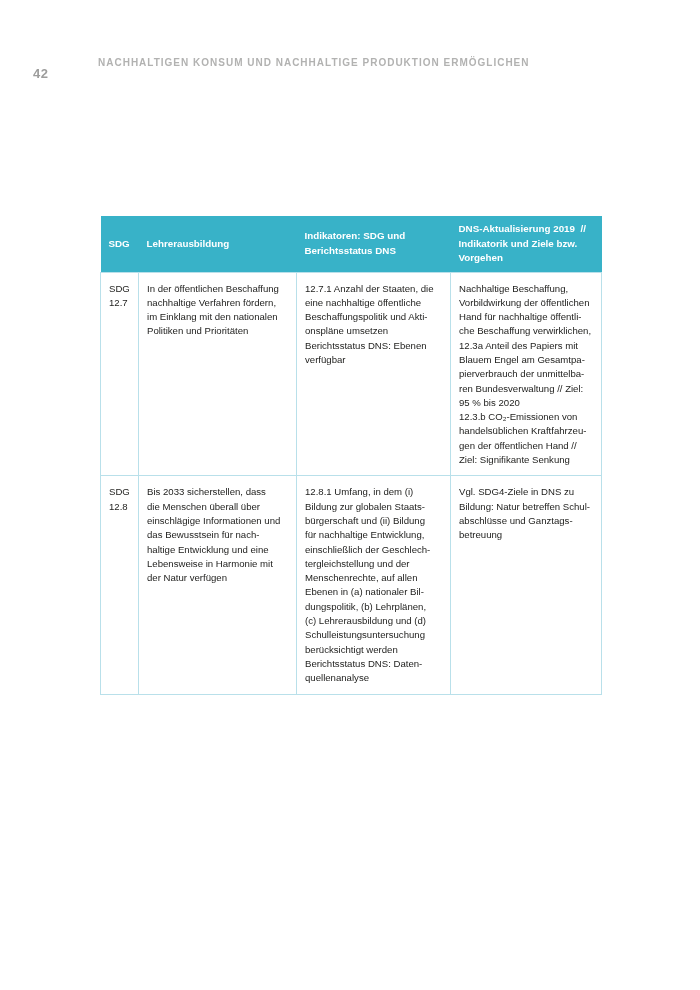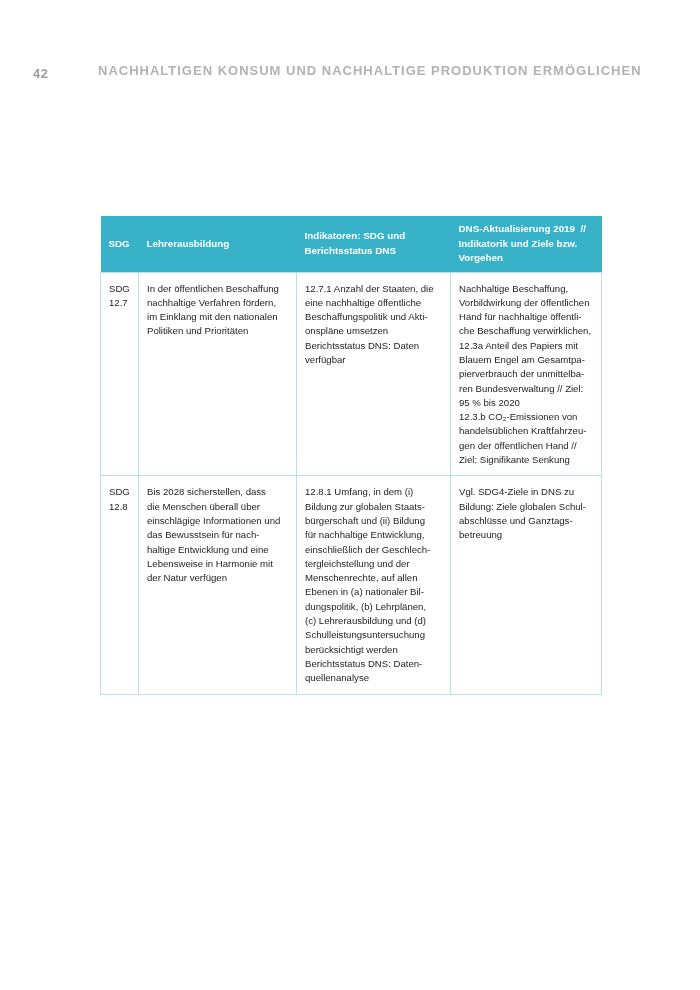"NACHHALTIGEN KONSUM UND NACHHALTIGE" .chapter-header { font-size: 13px -> 10px; top: 27px -> 21px }
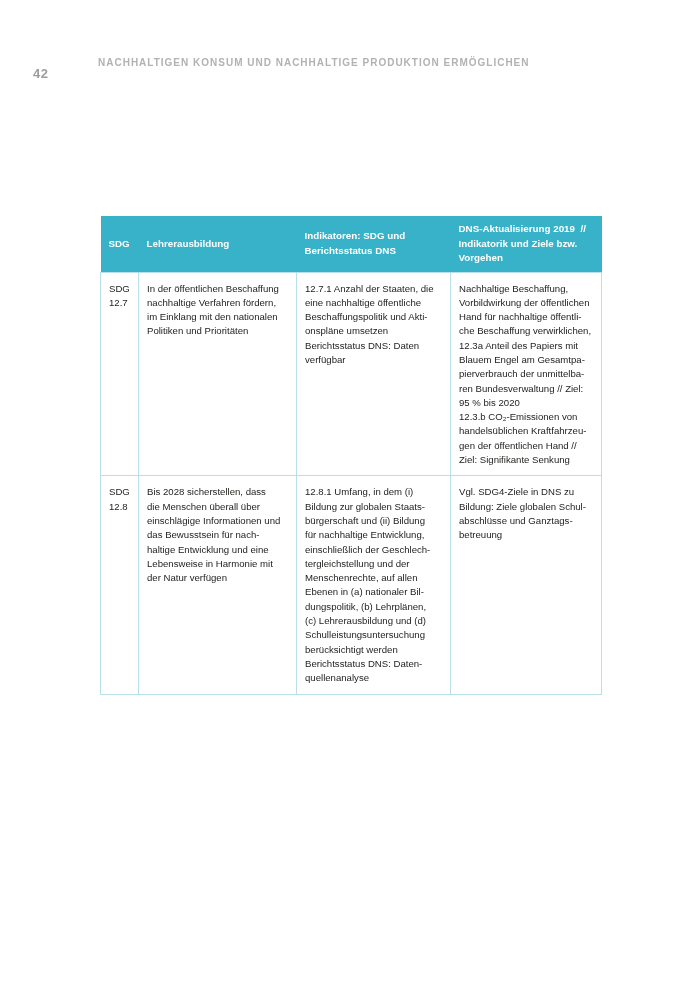"12.7.1 Anzahl der Staaten, die" td { text: Daten -> Ebenen }
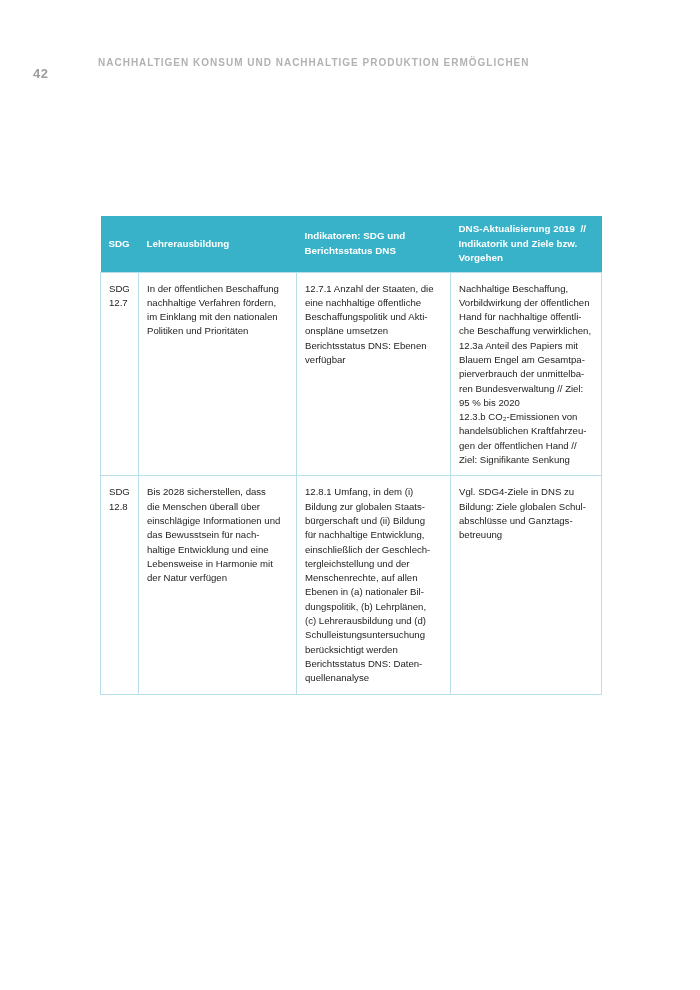"Bis 2028 sicherstellen, dass" td { text: 2028 -> 2033 }
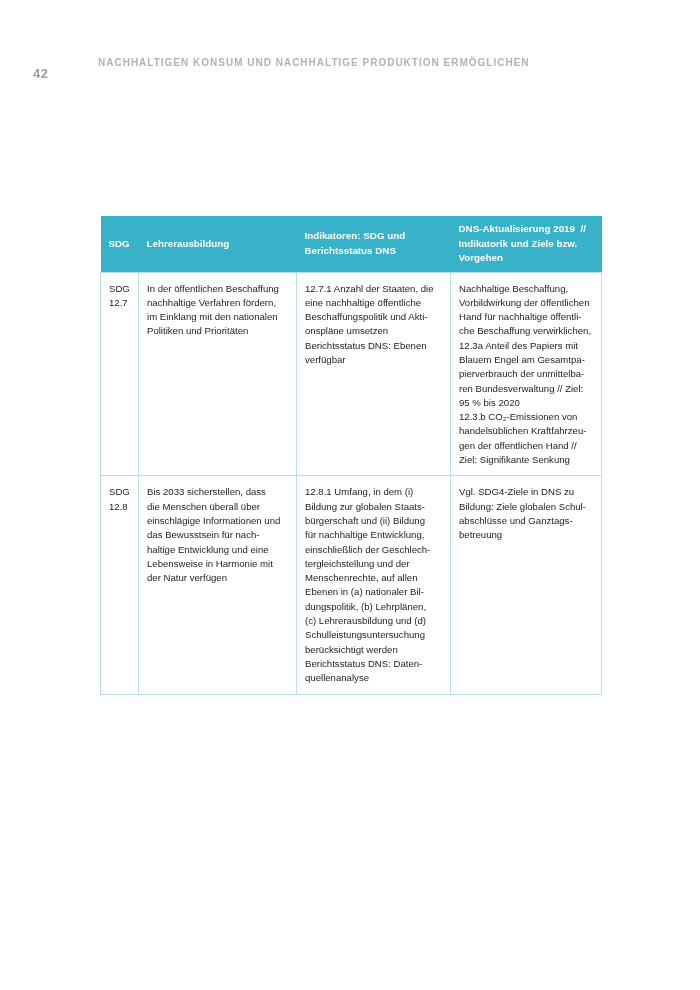"Vgl. SDG4-Ziele in DNS zu" td { text: Ziele globalen -> Natur betreffen }
